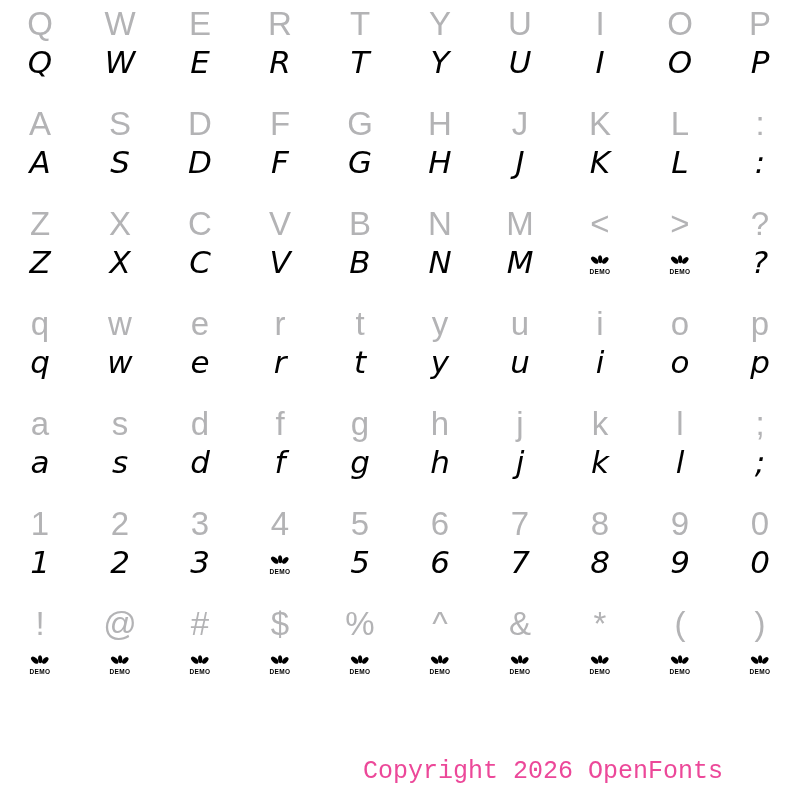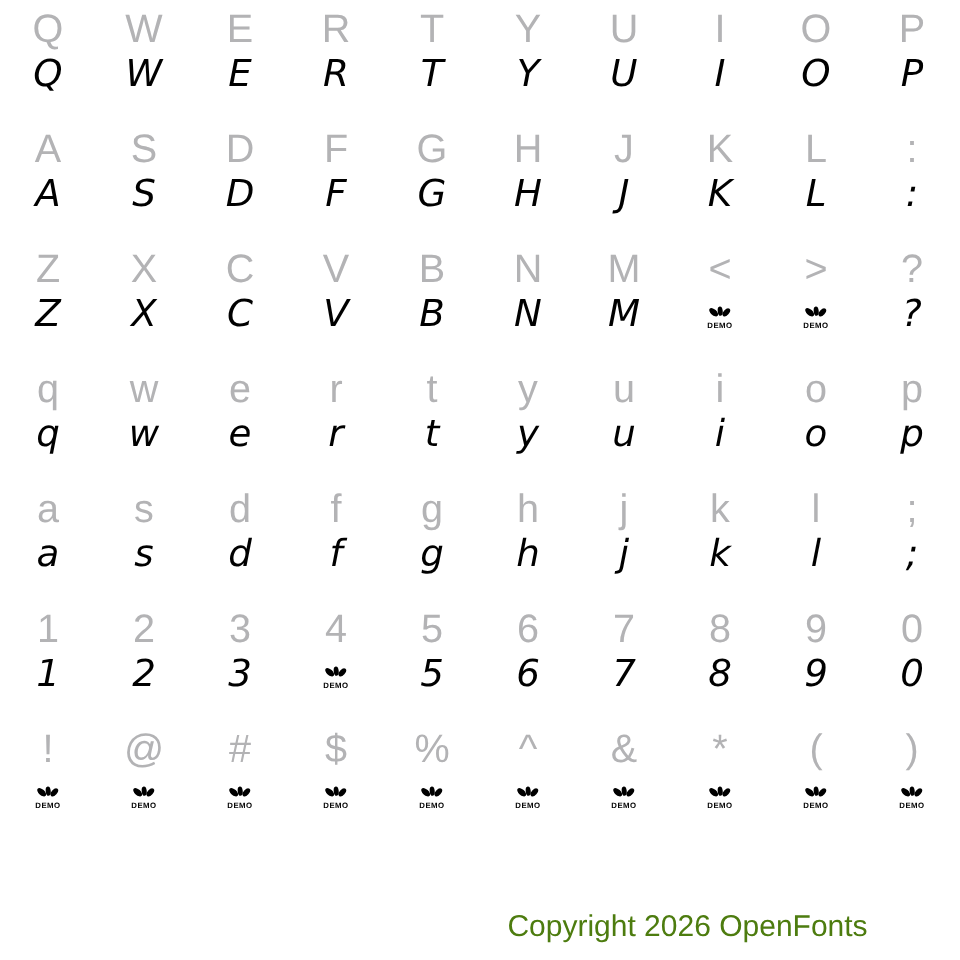"Copyright 2026 OpenFonts" div.copyright { color: #4d7c0f -> #ec4899; font-family: none -> Liberation Mono, monospace }
